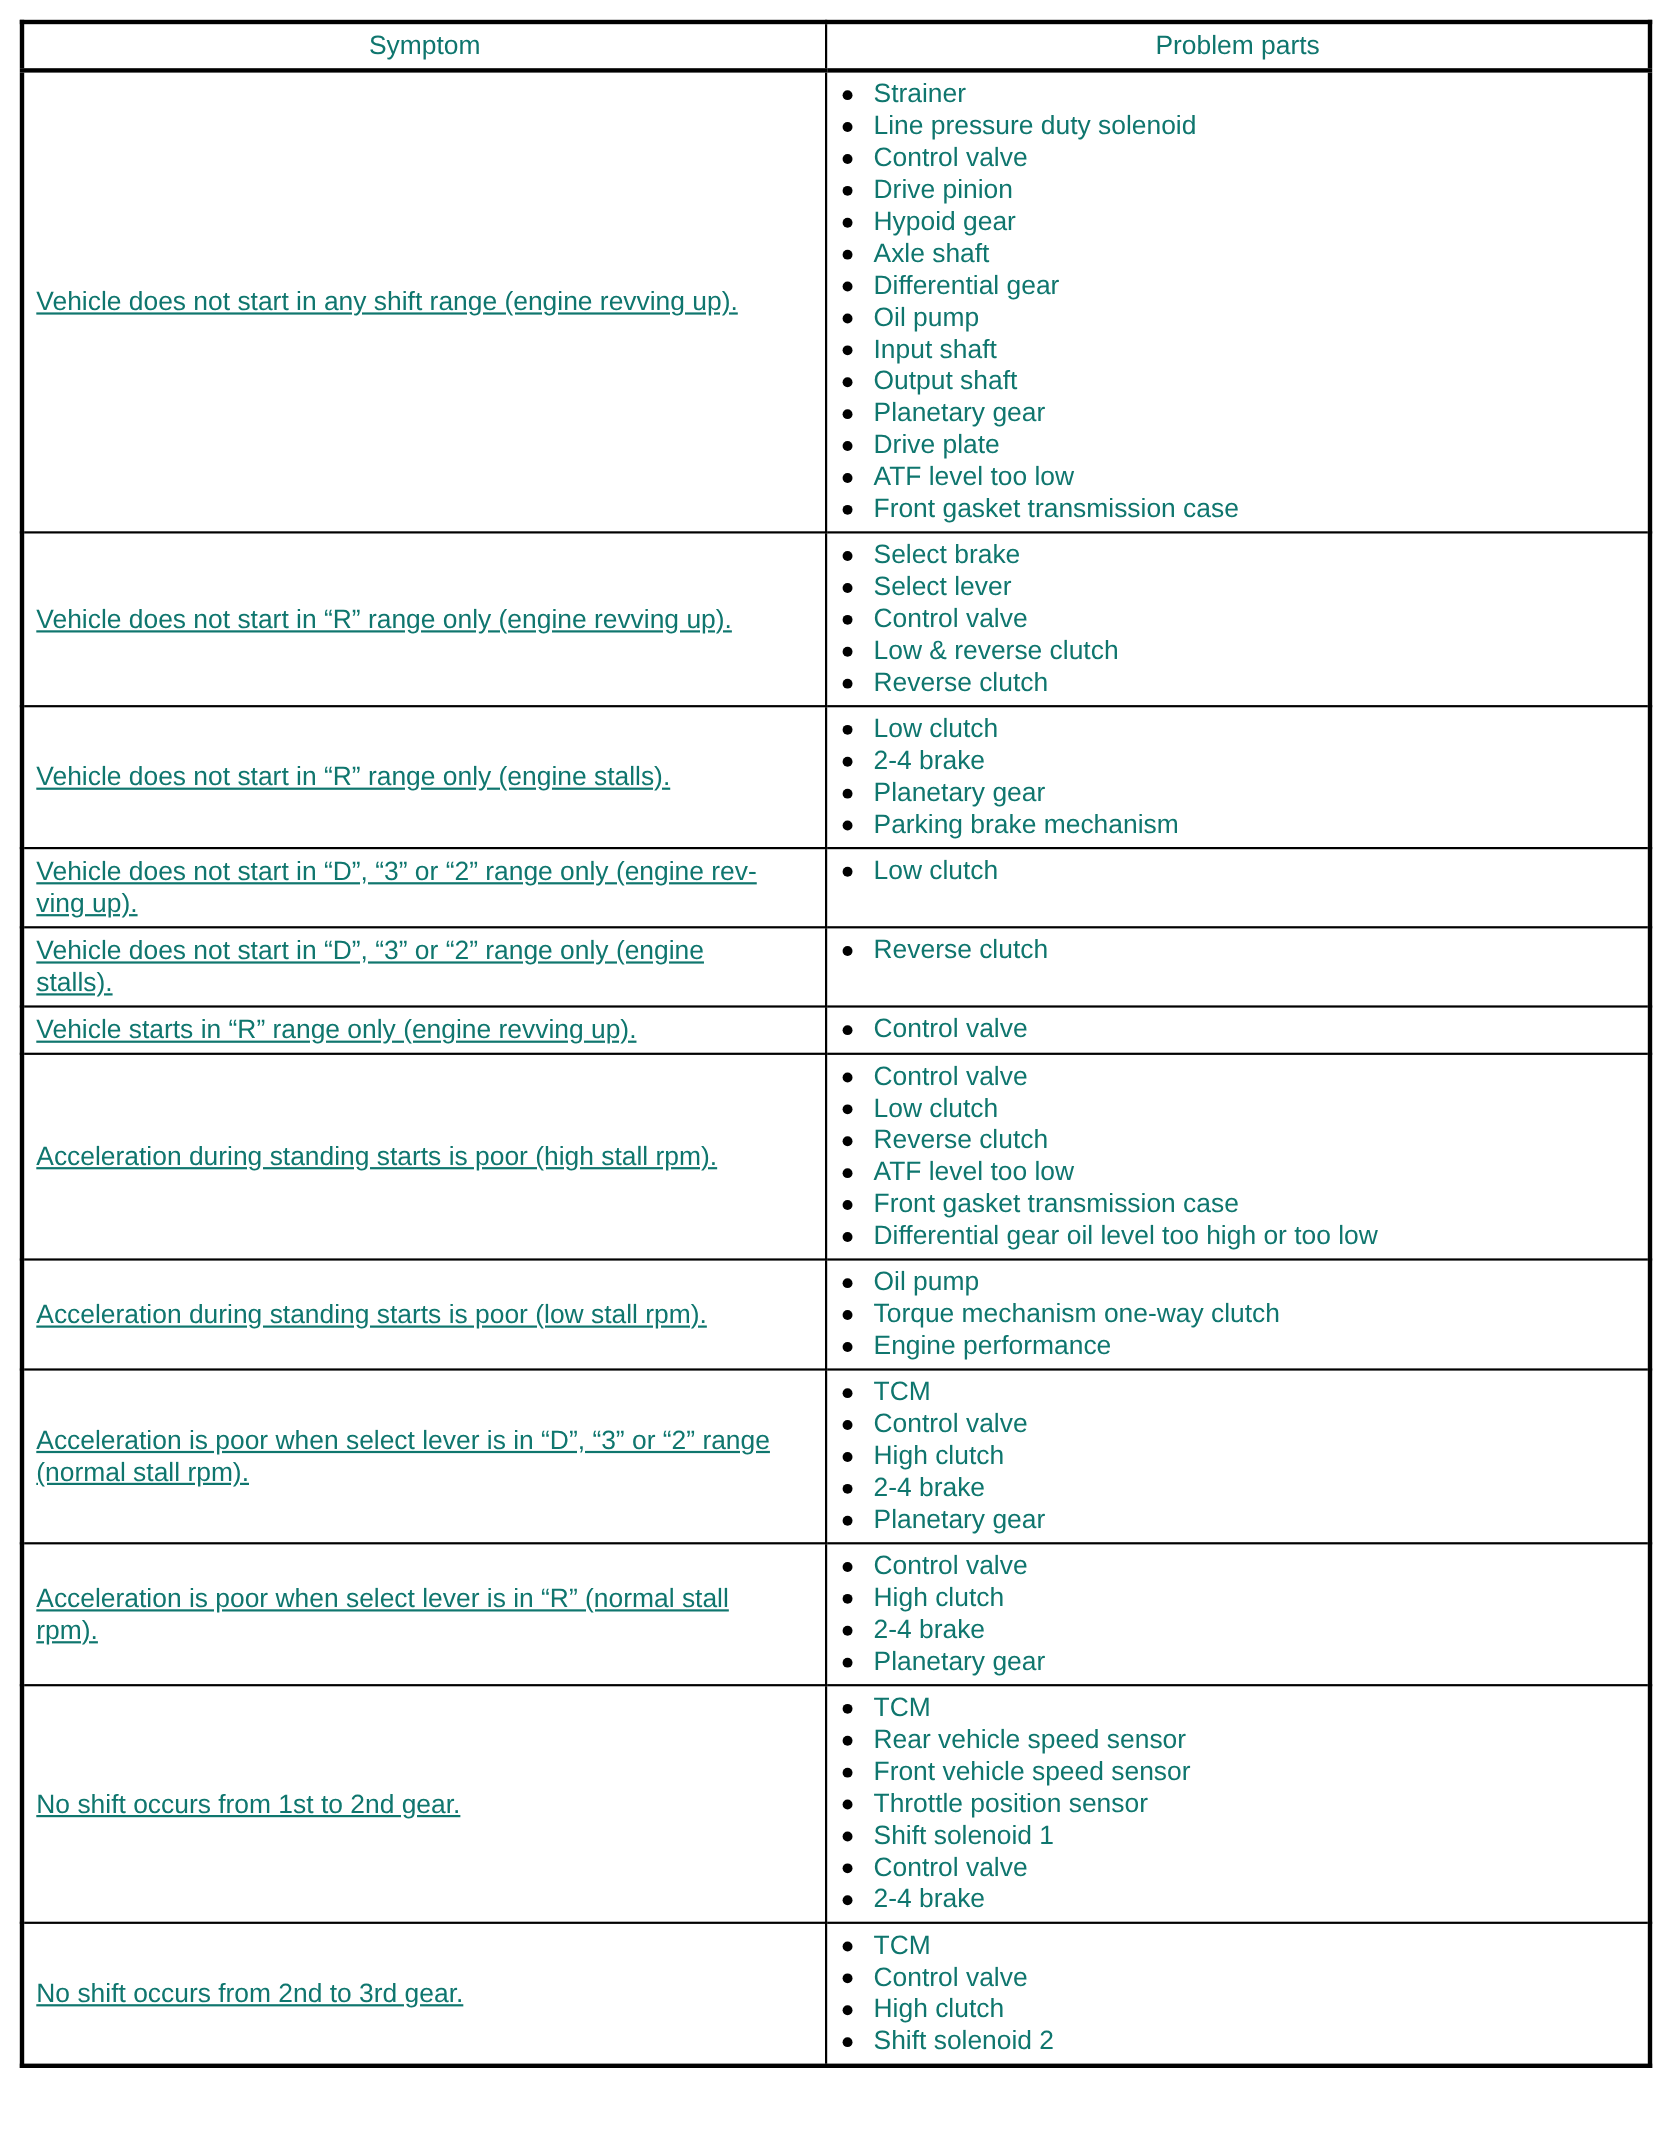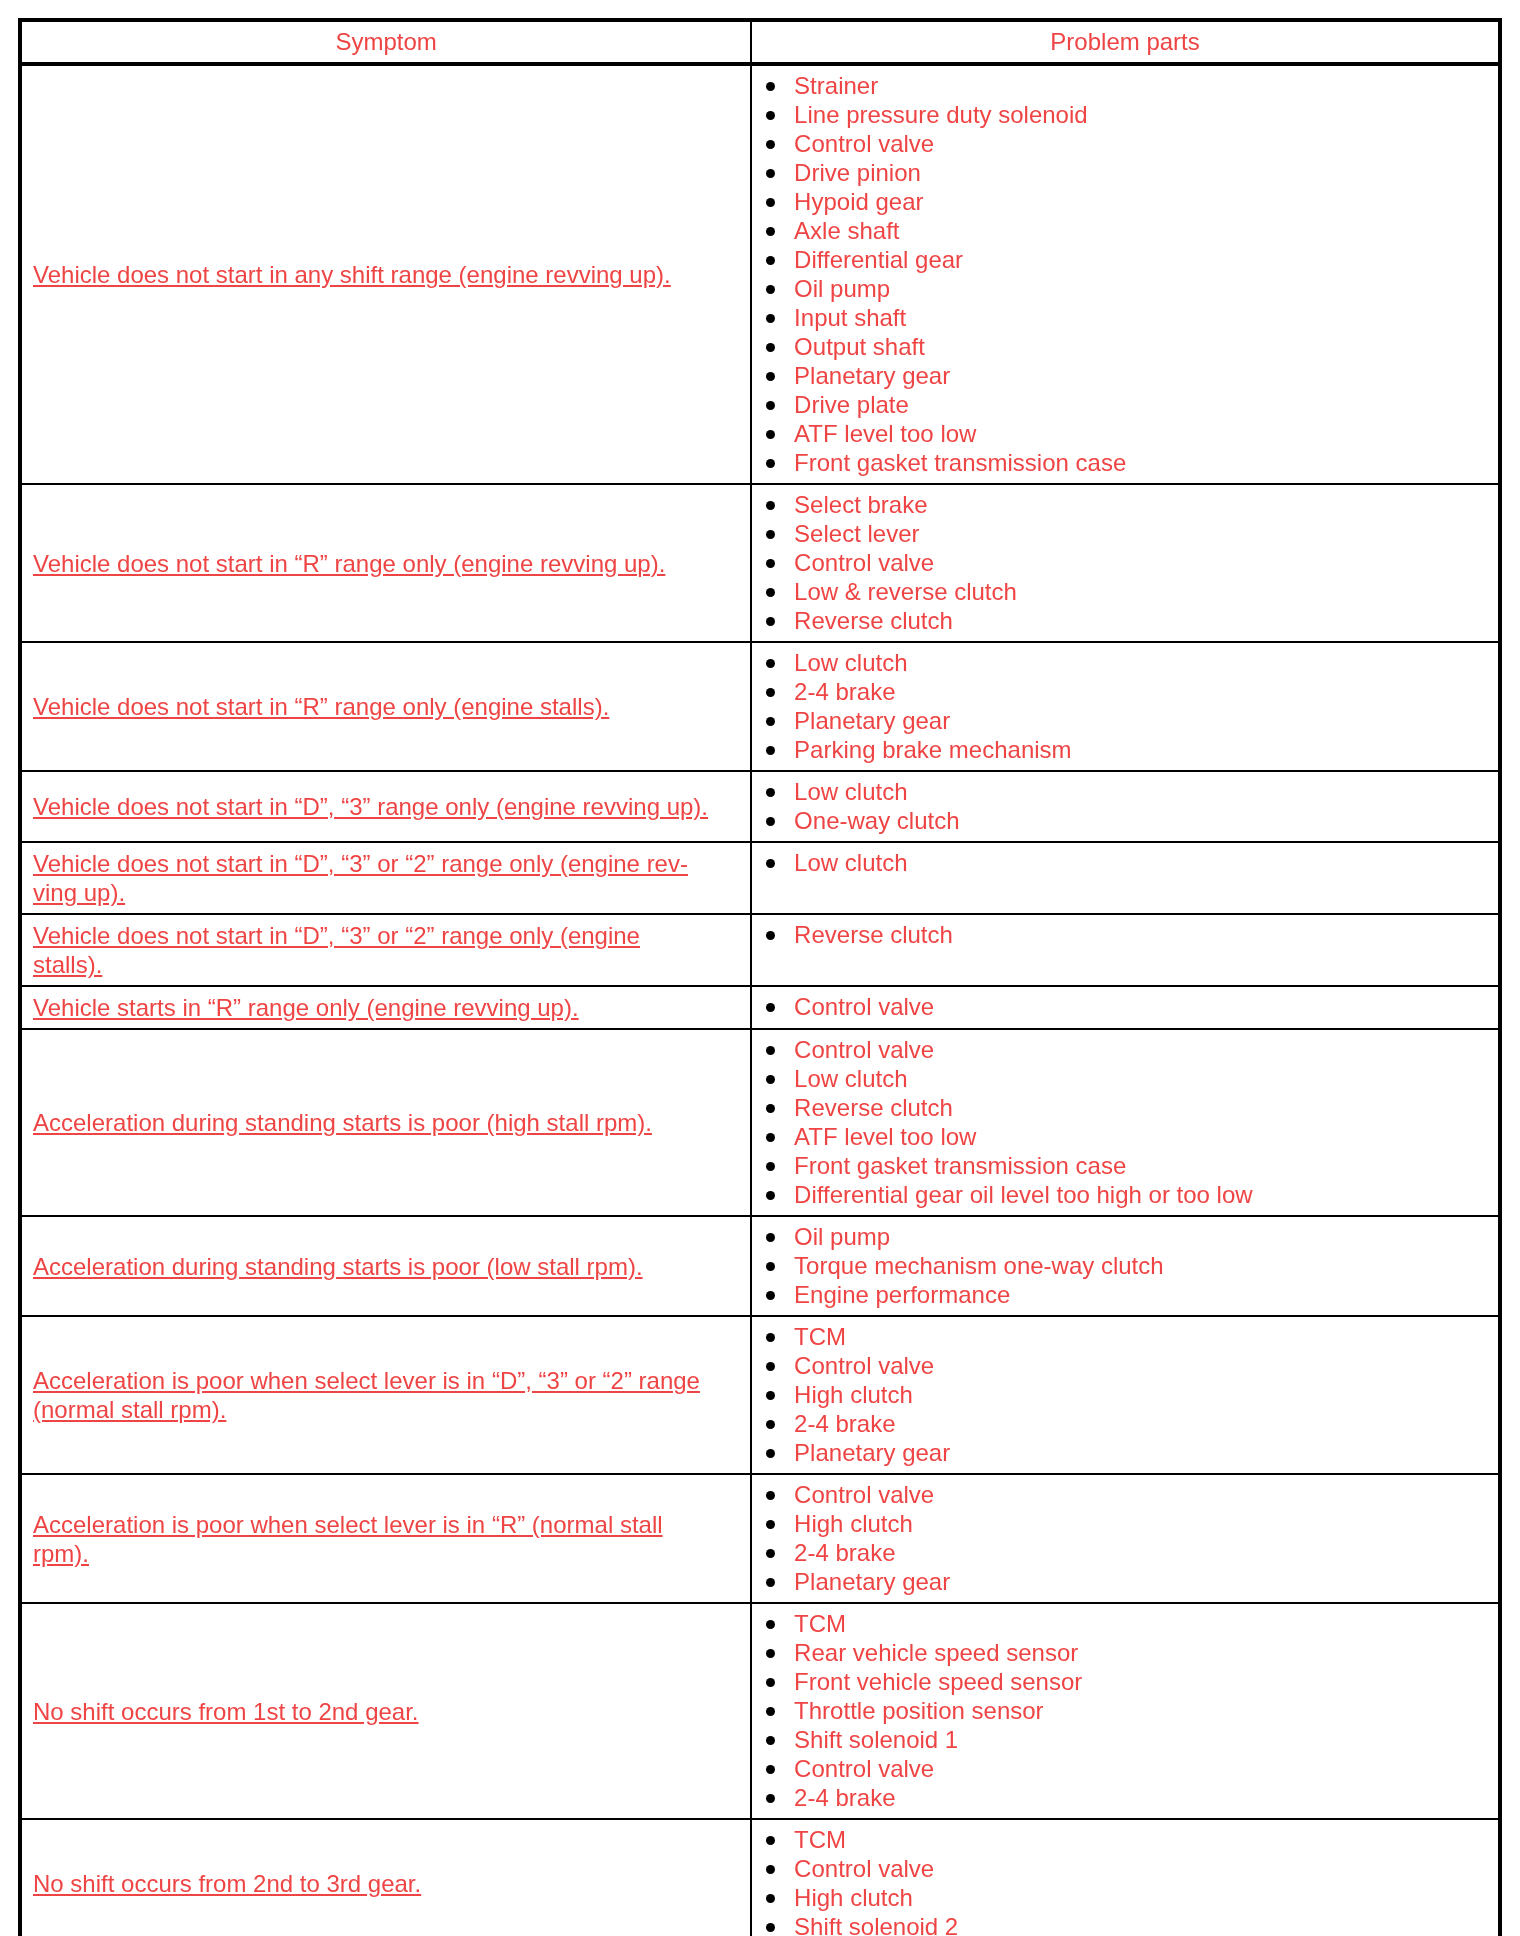"Symptom" .page { color: #ef4444 -> #0f766e }
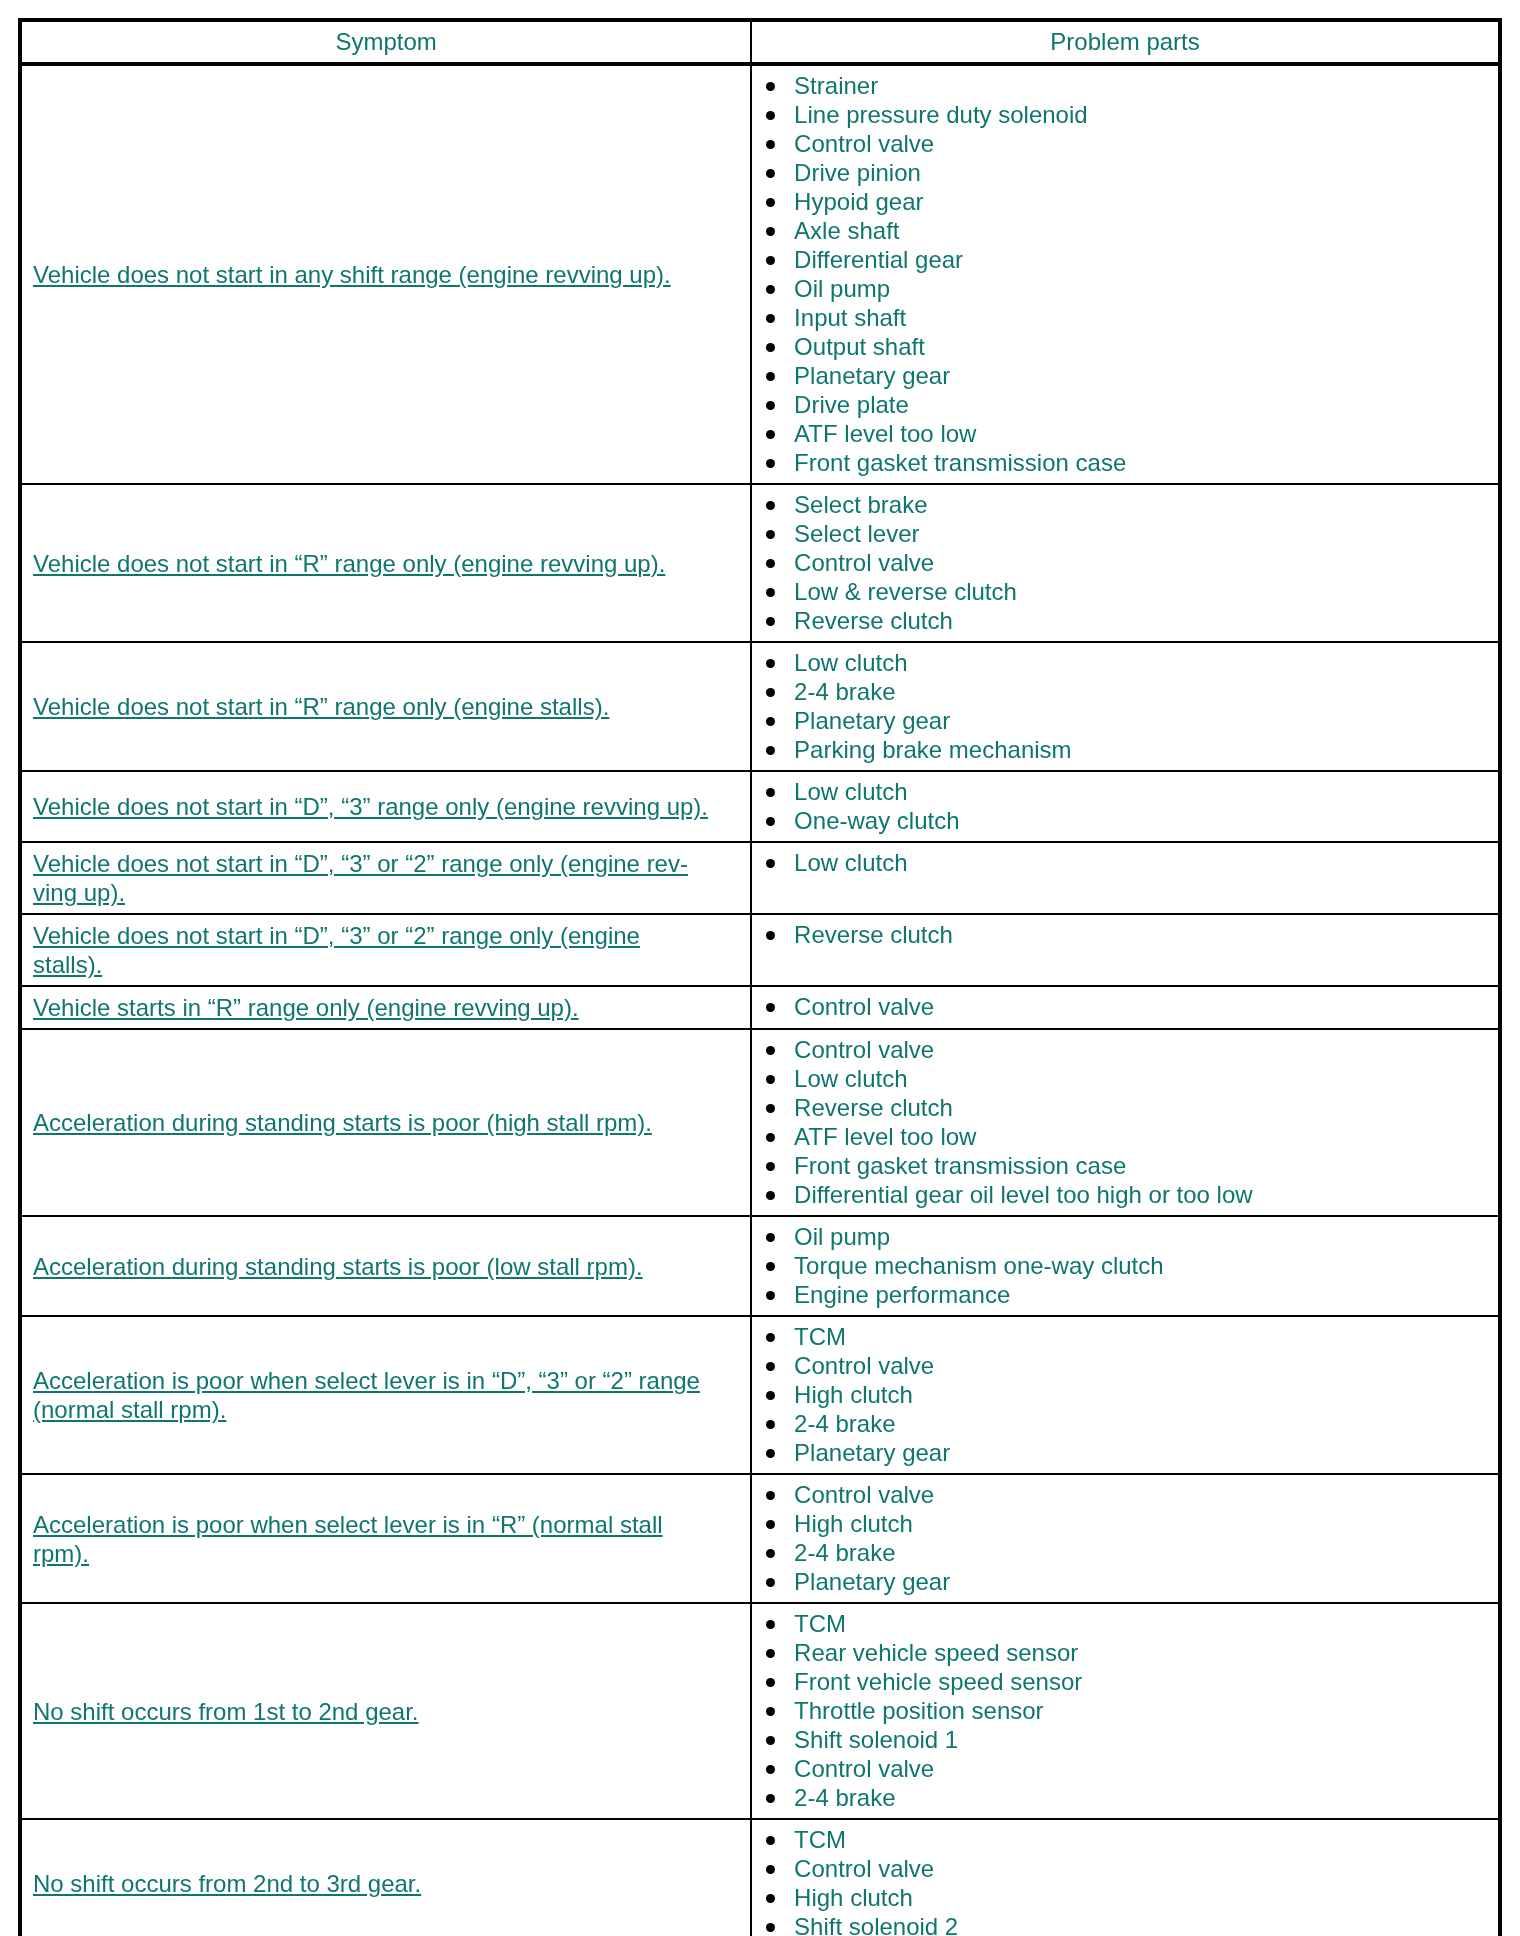"Vehicle does not start in “D”, “3” range" tr { html: <tr> <td>Vehicle does not start in “D”, “3” range only (engine revving up).</td> <td> <ul> <li> <span></span> <span>Low clutch</span> </li> <li> <span></span> <span>One-way clutch</span> </li> </ul> </td> </tr> -> none }
